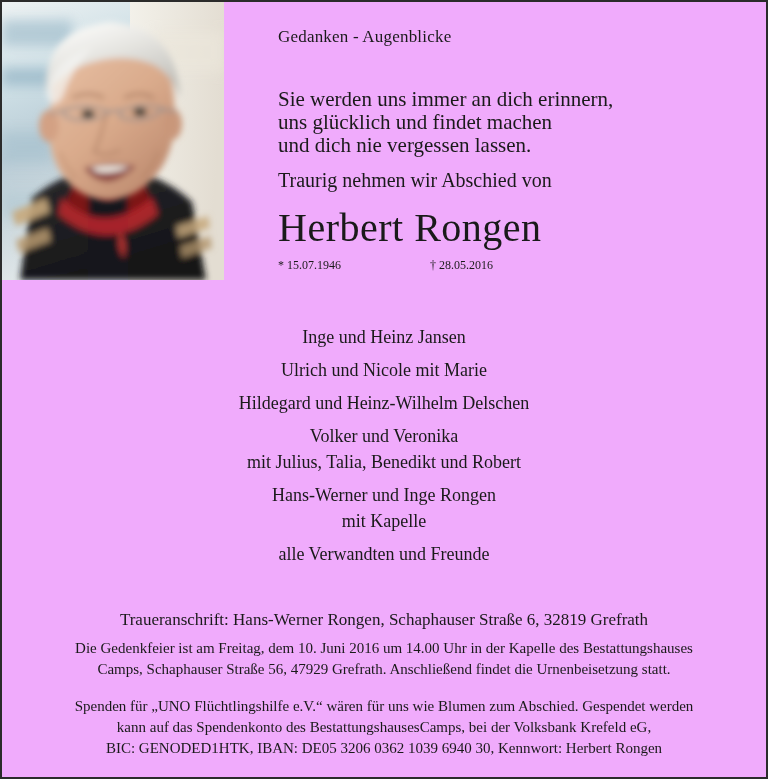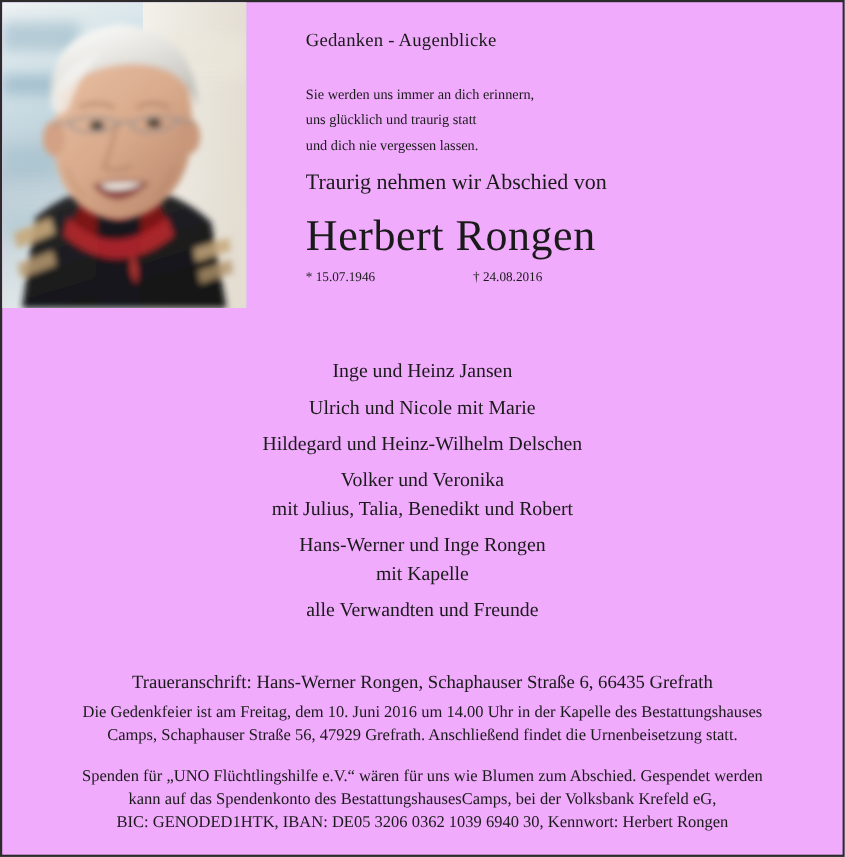"Sie werden uns immer an" .verse-lines { font-size: 13px -> 21px; margin-top: 26px -> 40px }
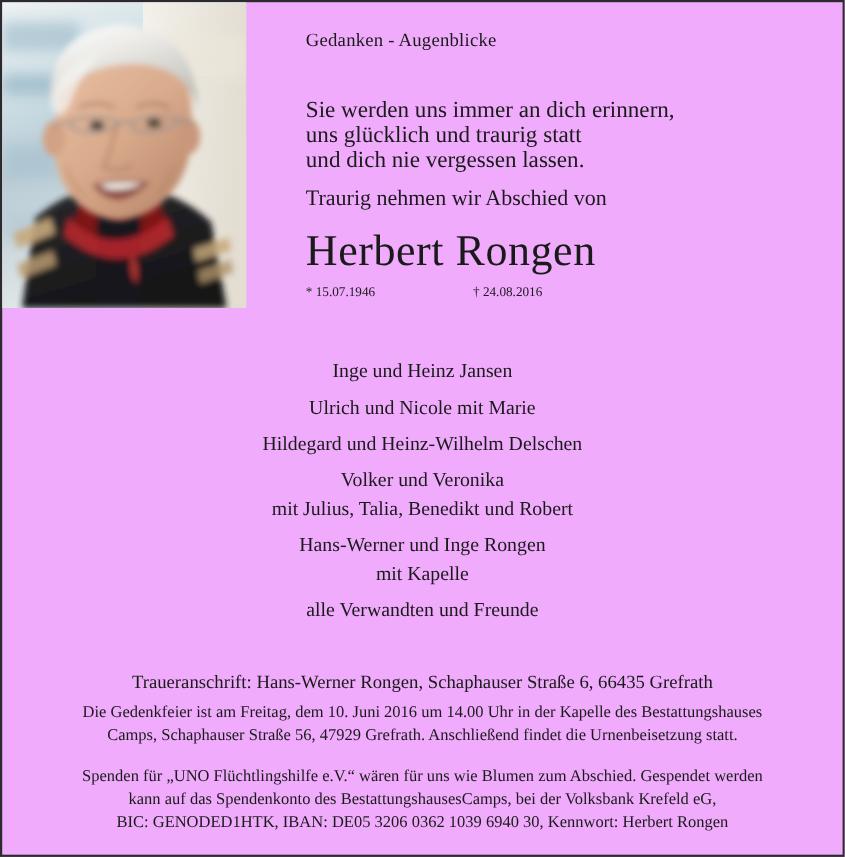"uns glücklich und traurig statt" div { text: traurig statt -> findet machen }
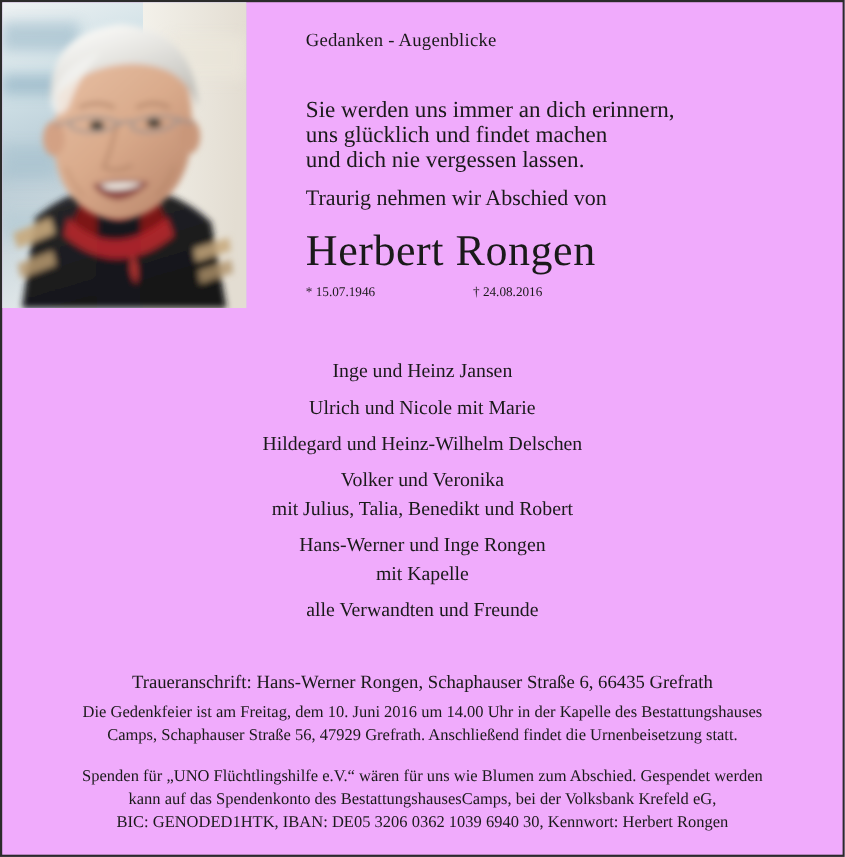"† 24.08.2016" span.died { text: 24.08.2016 -> 28.05.2016 }
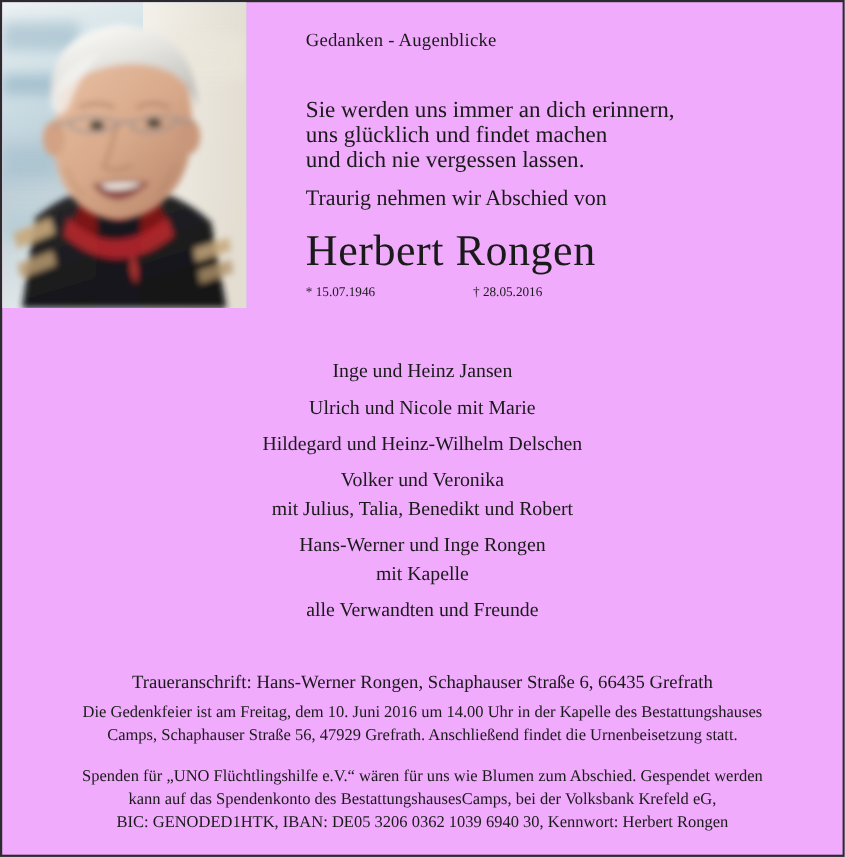"Traueranschrift: Hans-Werner Rongen," div.grief-address { text: 66435 -> 32819 }
